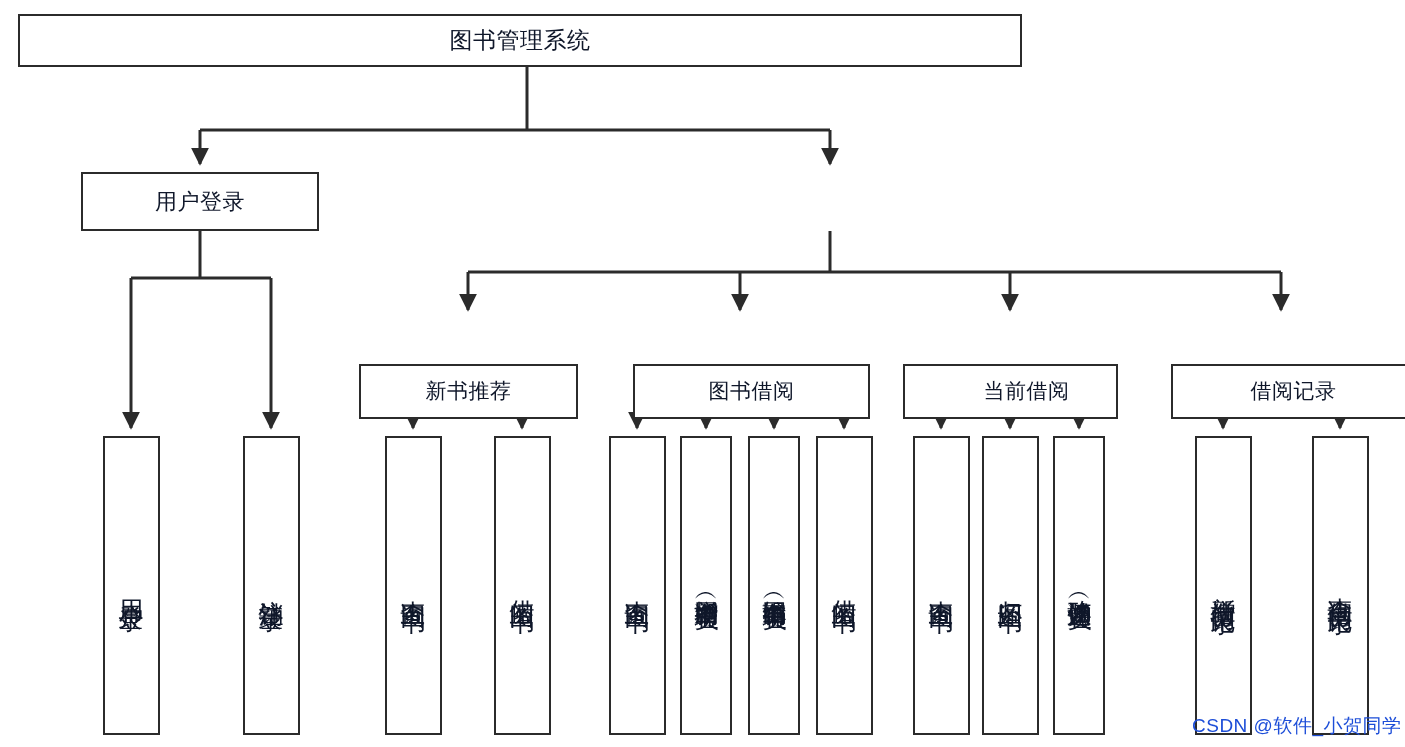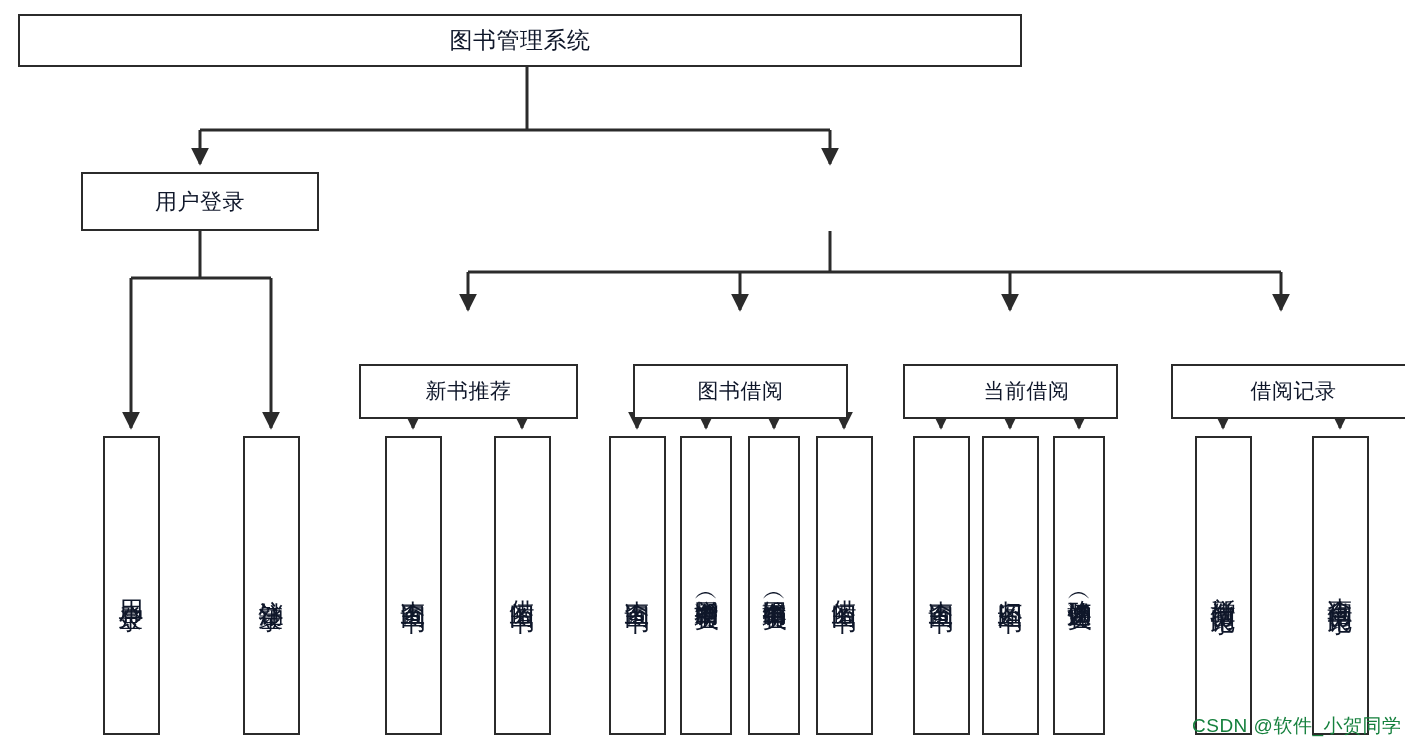"图书借阅" #node-book-borrow { width: 215px -> 237px }
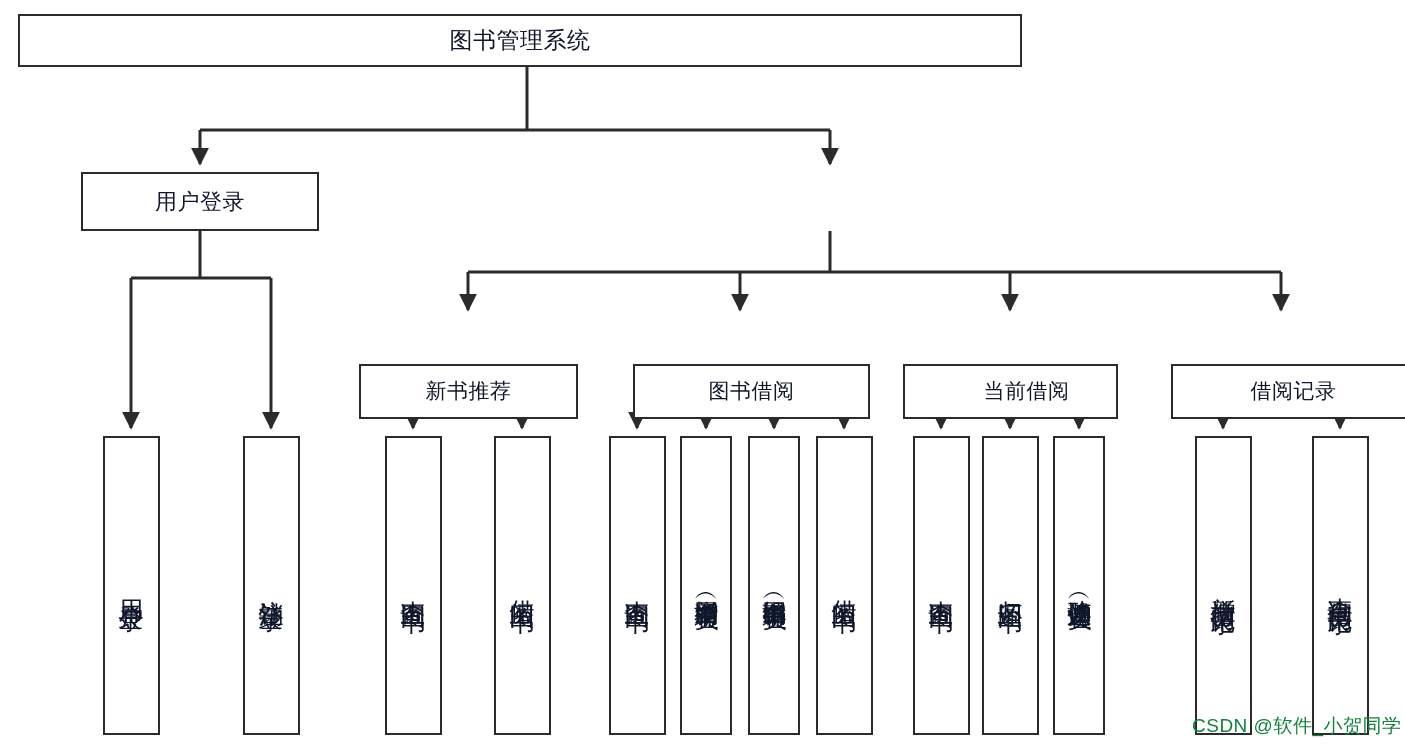"CSDN @软件_小贺同学" #watermark { color: #15803d -> #1d4ed8 }
